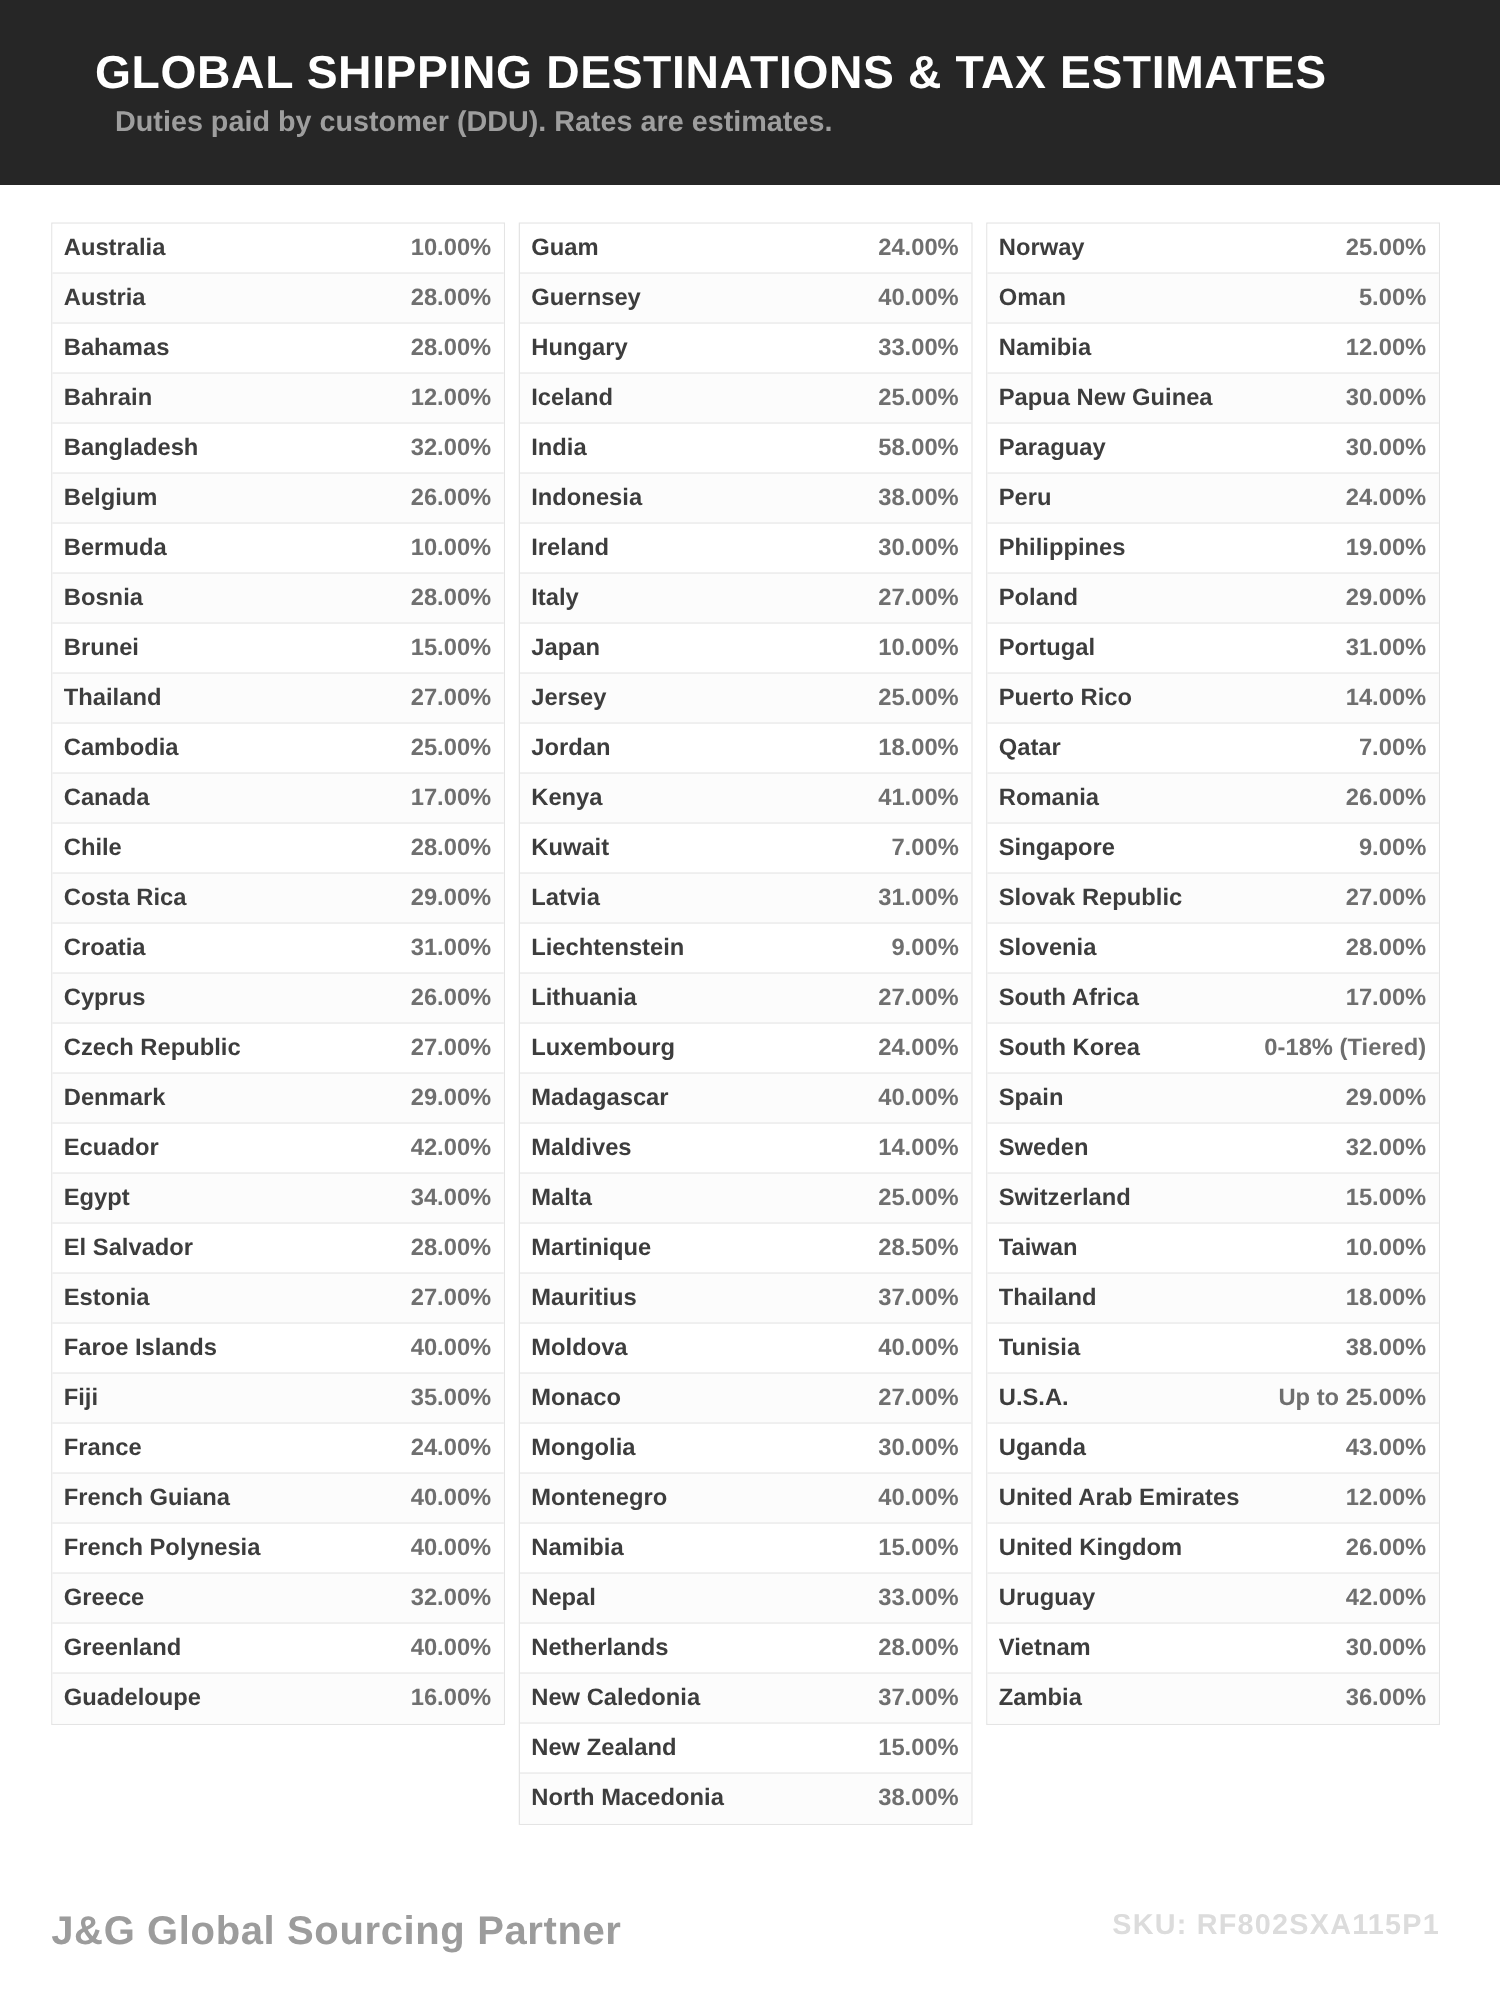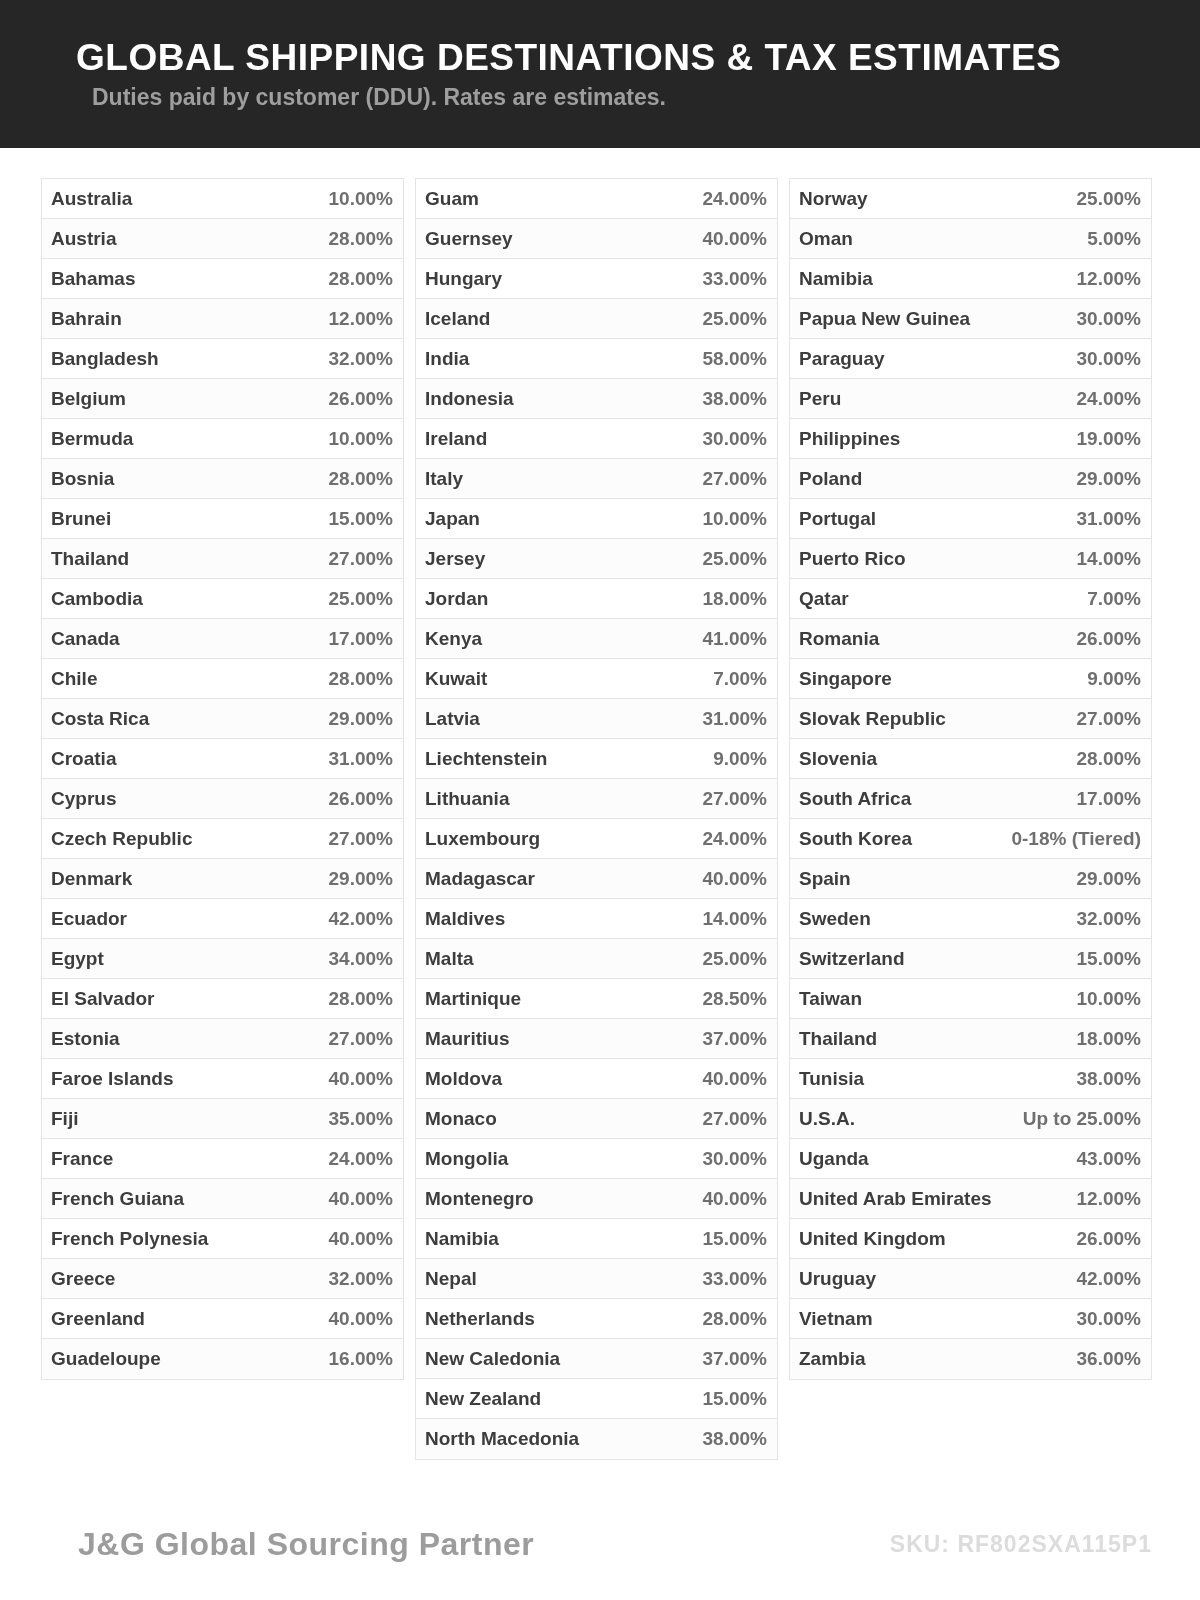"J&G Global Sourcing Partner" .footer { align-items: center -> flex-start; margin-left: 37px -> none }
